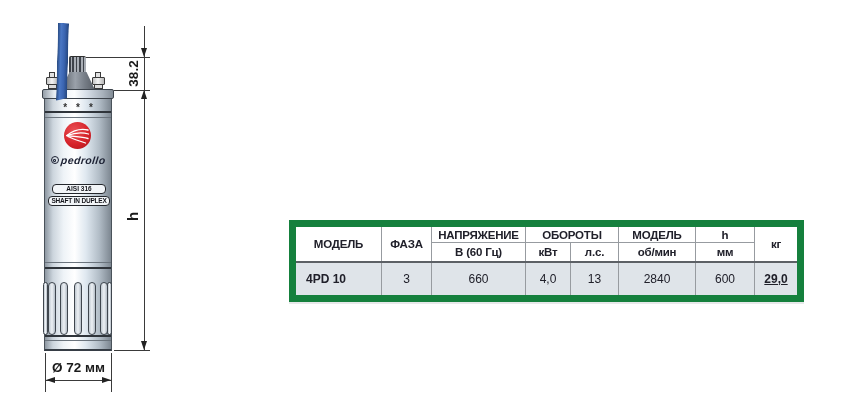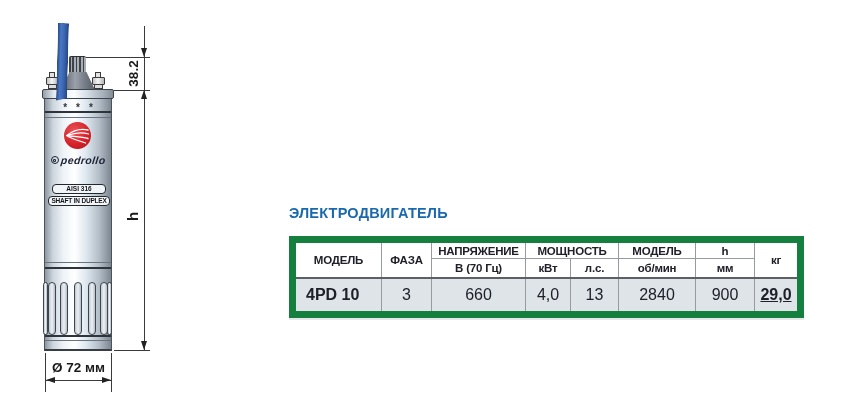"ЭЛЕКТРОДВИГАТЕЛЬ" div.spec-title { html: <div>ЭЛЕКТРОДВИГАТЕЛЬ</div> -> none }
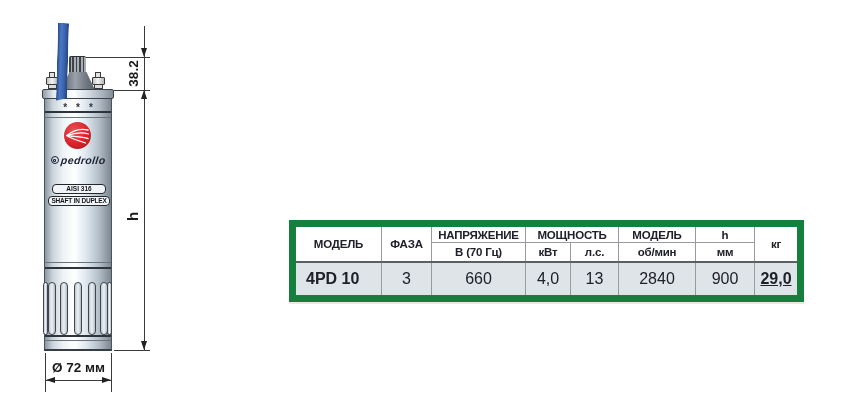"МОЩНОСТЬ" th { text: МОЩНОСТЬ -> ОБОРОТЫ }
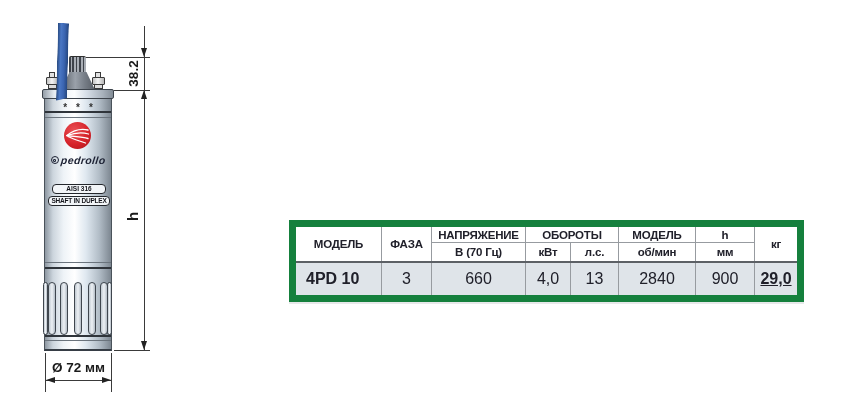"В (70 Гц)" th { text: 70 -> 60 }
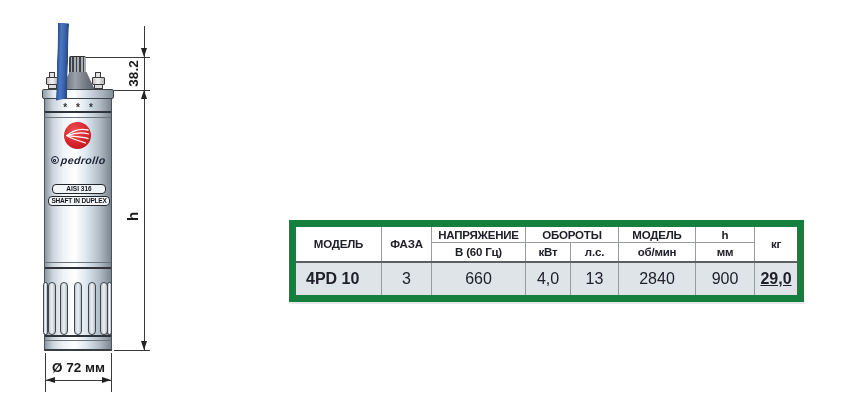"4PD 10" .spec-table tbody td { font-size: 16px -> 12px }
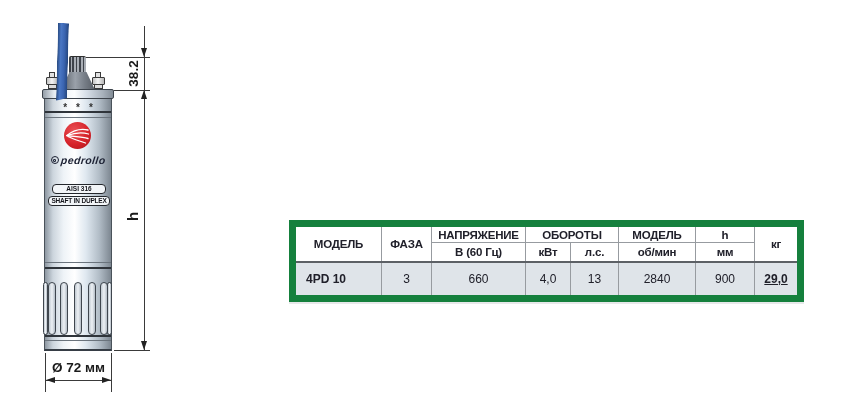"900" td { text: 900 -> 600 }
